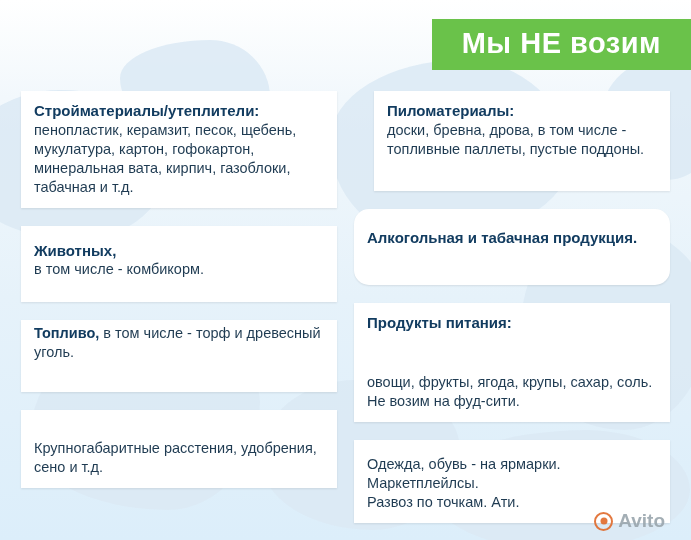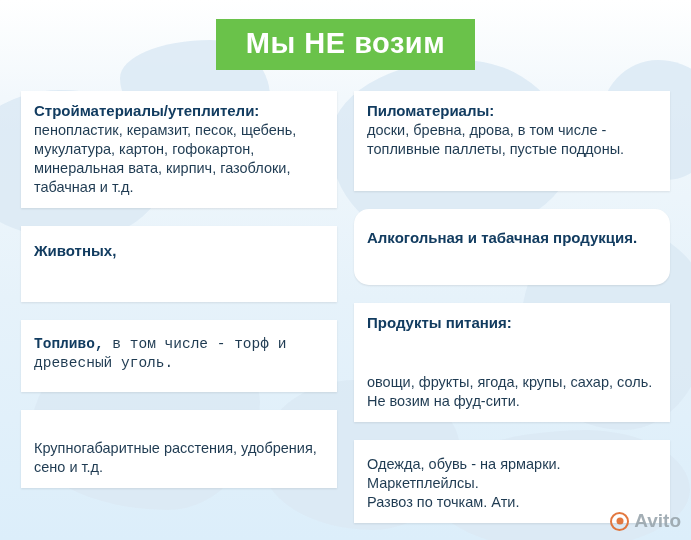"Мы НЕ возим" .title-wrap { justify-content: center -> flex-end }
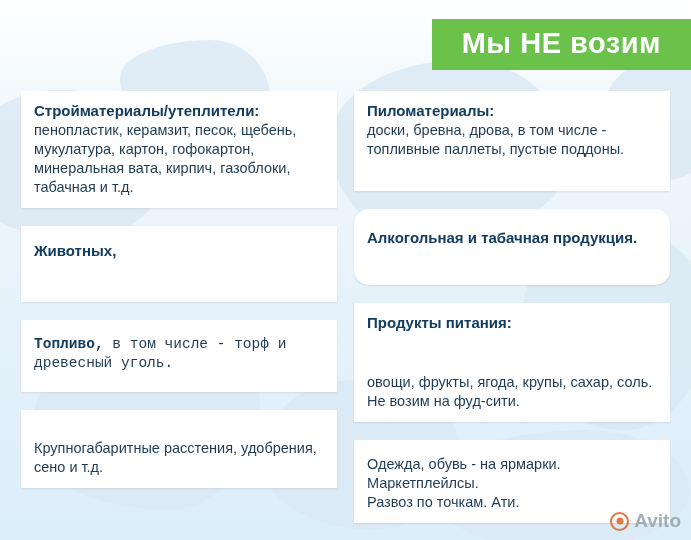"Пиломатериалы:" .c-r1 { margin-left: none -> 20px }
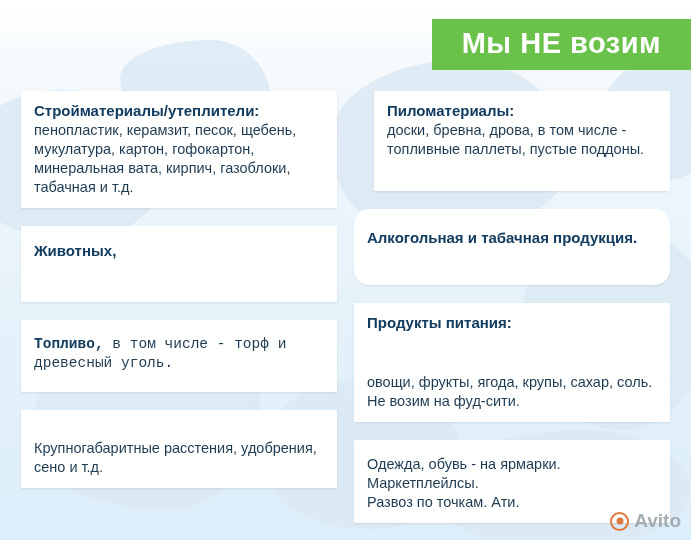"в том числе - комбикорм." span.body { html: none -> <span>в том числе - комбикорм.</span> }
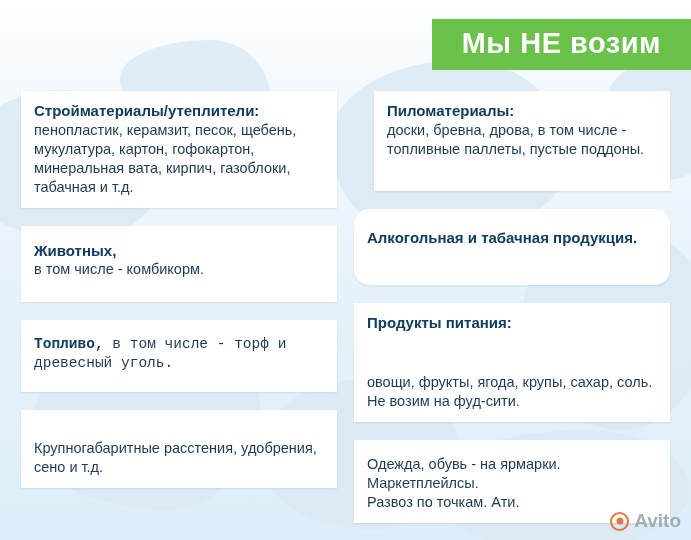"Топливо, в том числе -" .c-l3 { font-family: Liberation Mono, monospace -> none; padding-top: 15px -> 4px }
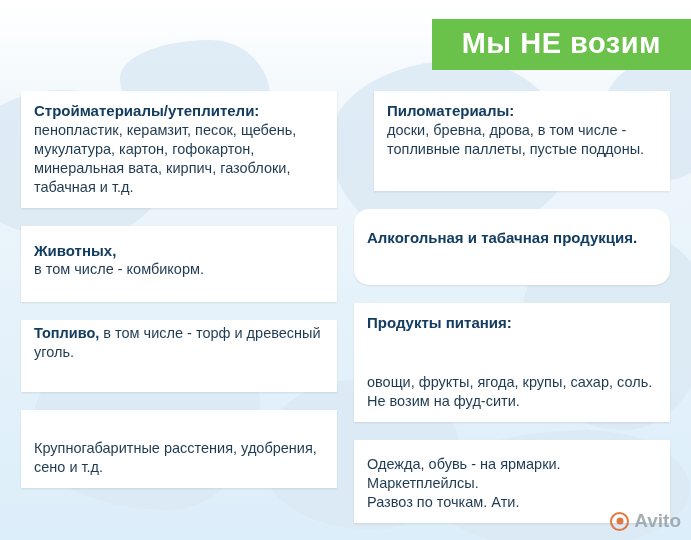"Avito" .watermark { right: 10px -> 26px }
